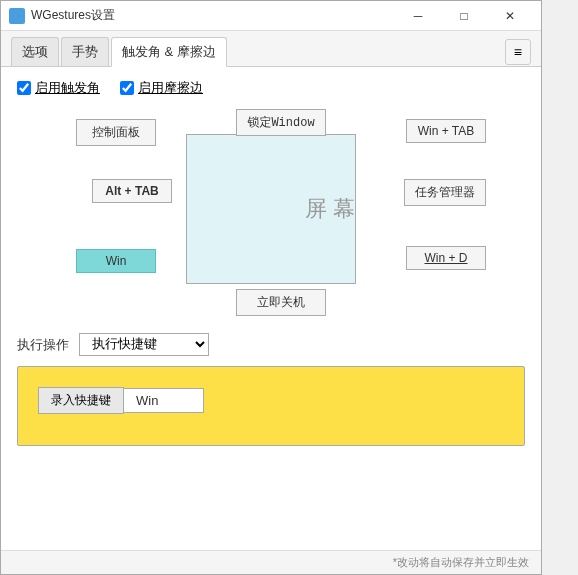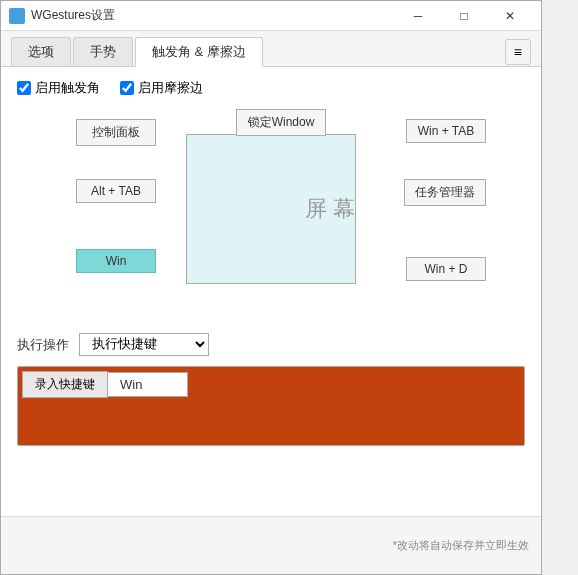"选项" .tab { padding: 5px 16px -> 5px 10px }
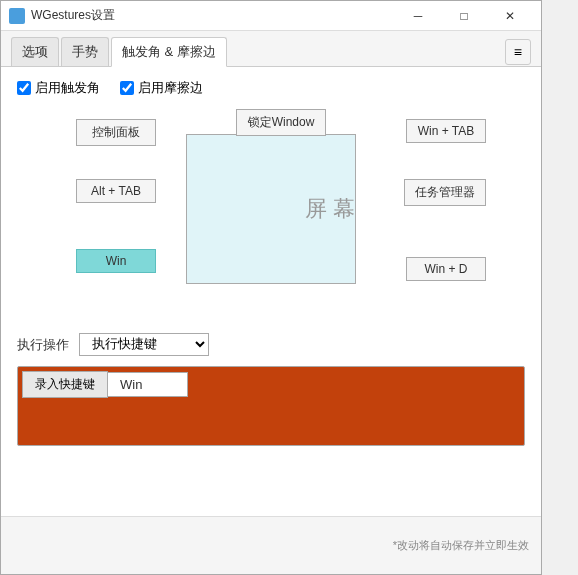"启用触发角" .checkboxes-row { text-decoration: none -> underline }
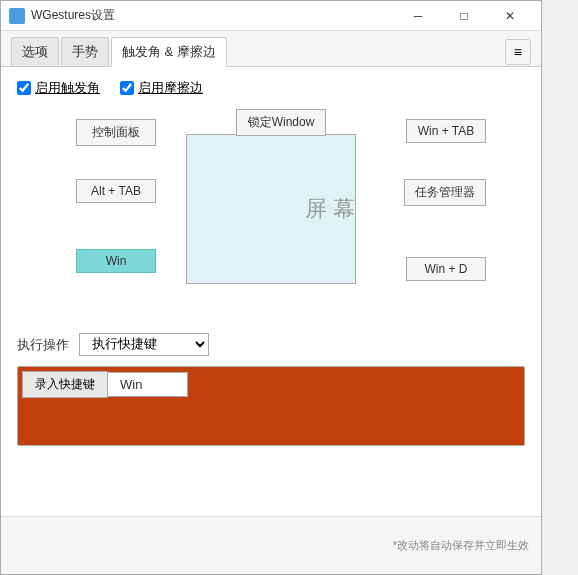"锁定Window" .btn-lock-window { font-family: none -> Liberation Mono, monospace }
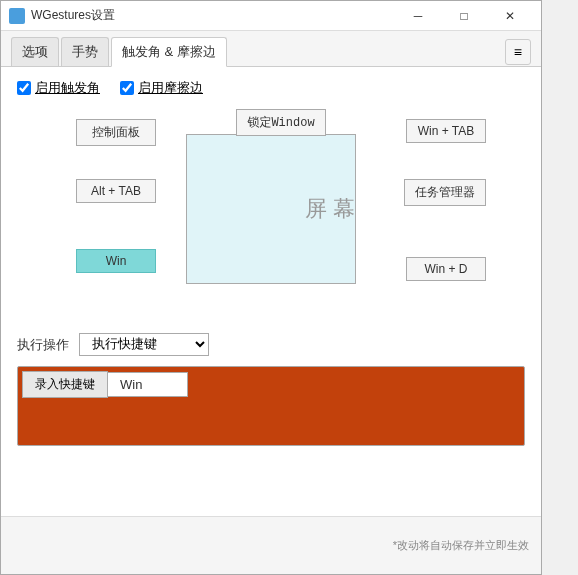"Alt + TAB" .btn-alt-tab { font-weight: none -> bold; left: 20px -> 36px }
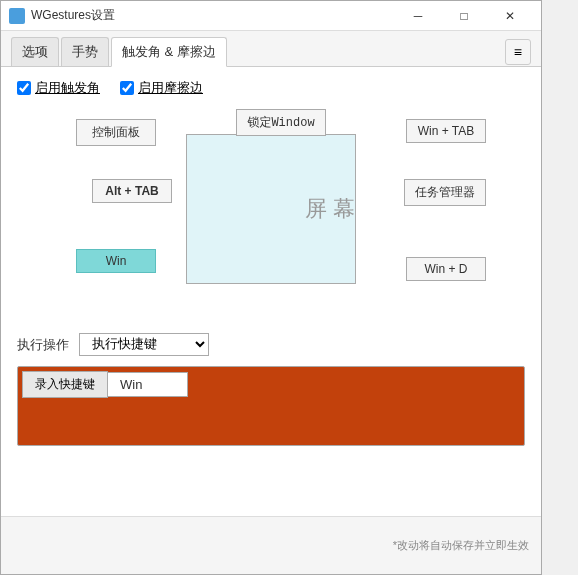"Win + D" .btn-win-d { text-decoration: none -> underline; top: 148px -> 137px }
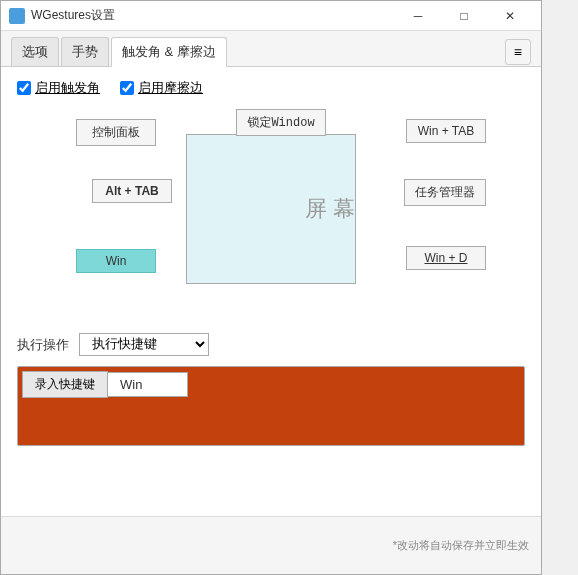"立即关机" button.action-btn { html: none -> <button>立即关机</button> }
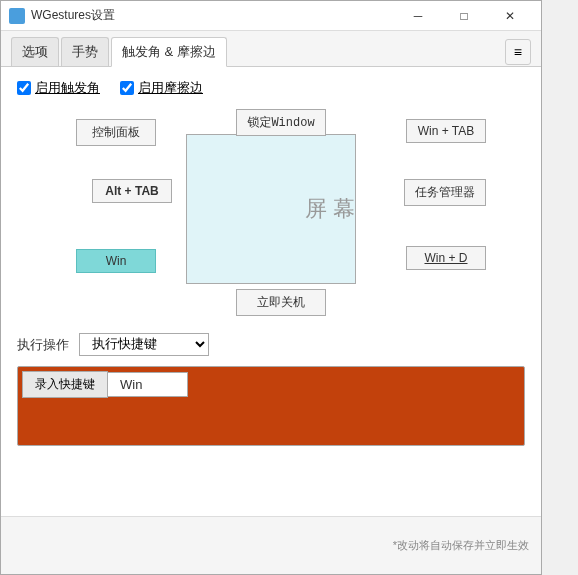"录入快捷键" .shortcut-box { background: #c2410c -> #fde047; padding: 4px -> 20px }
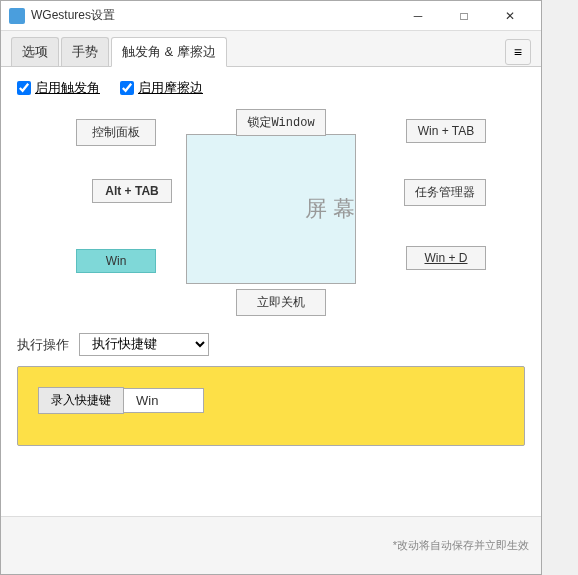"*改动将自动保存并立即生效" .footer-bar { padding: 21px 12px -> 4px 12px }
